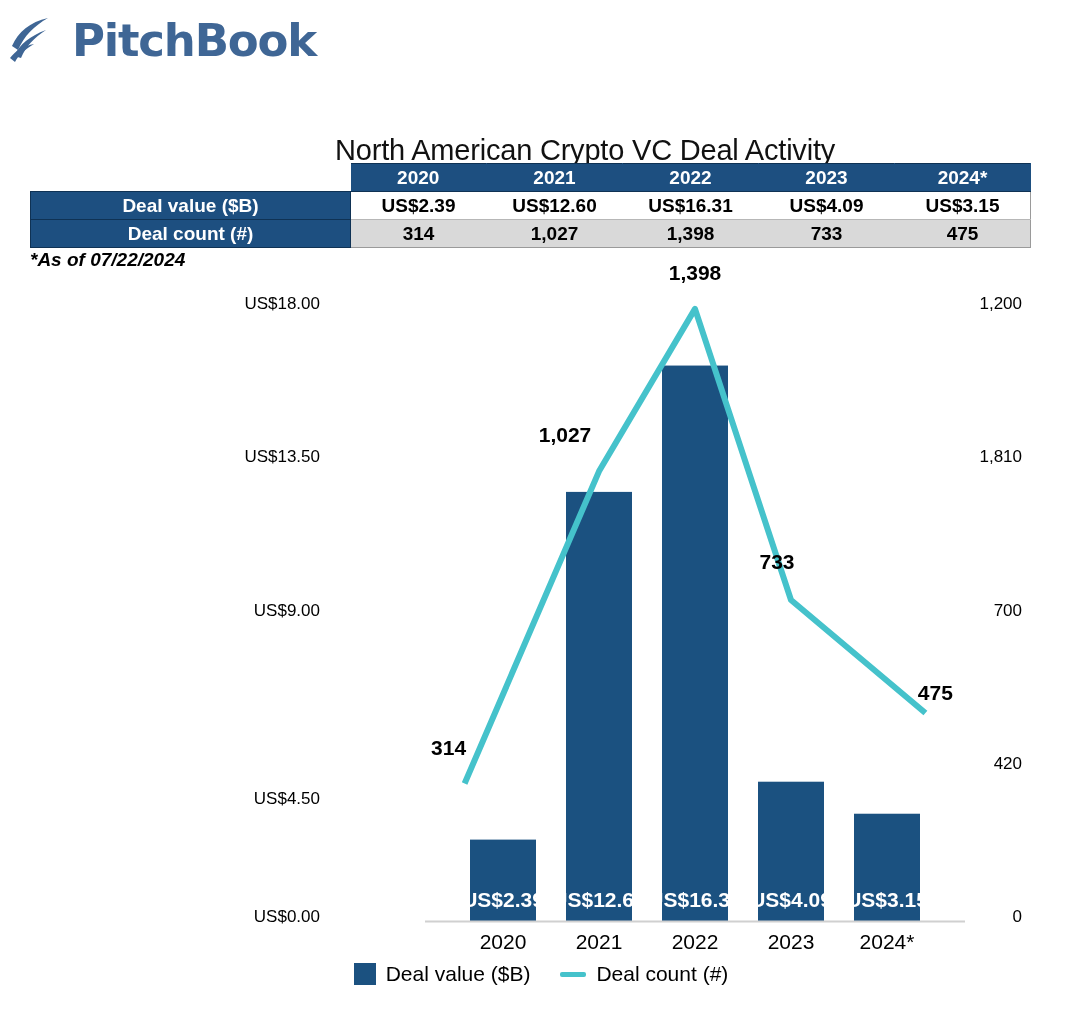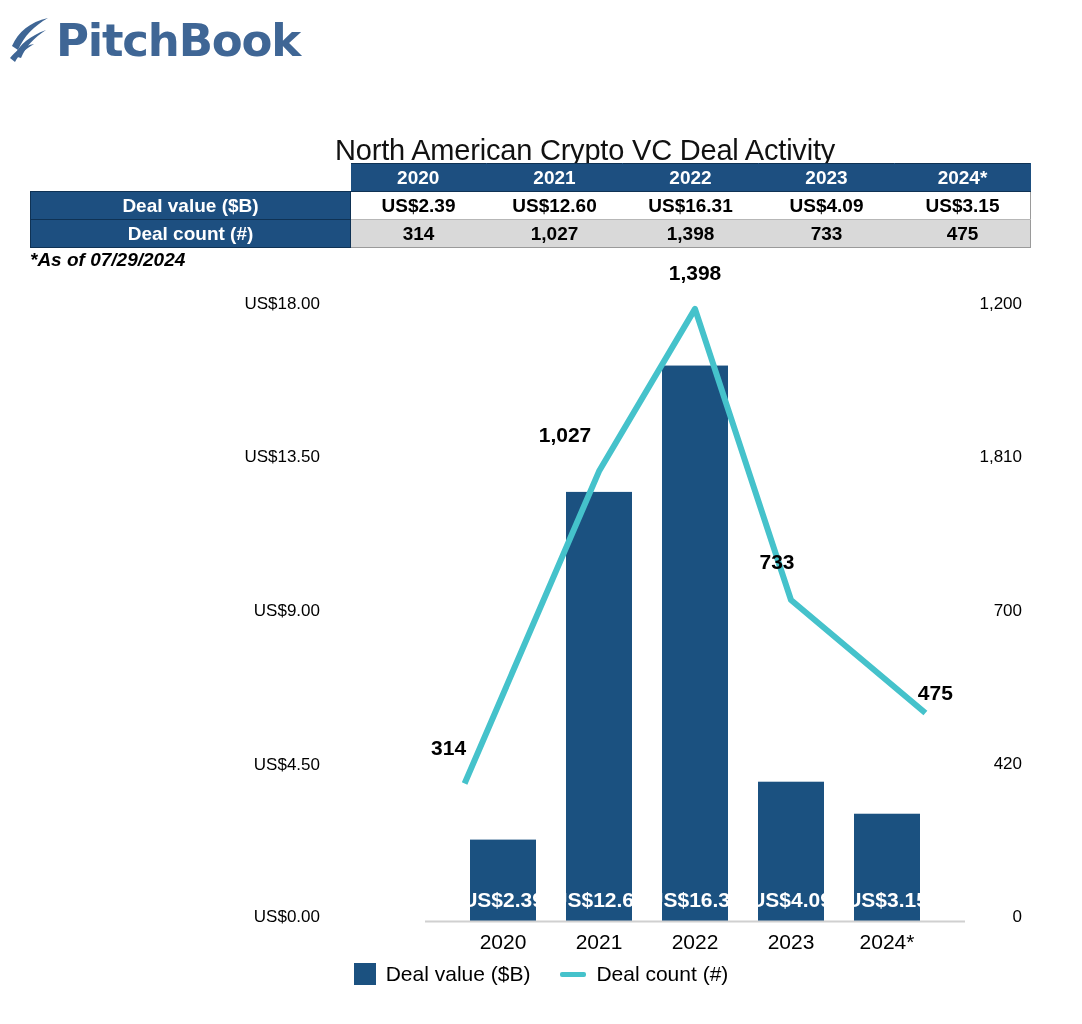"PitchBook" #logo { gap: none -> 16px }
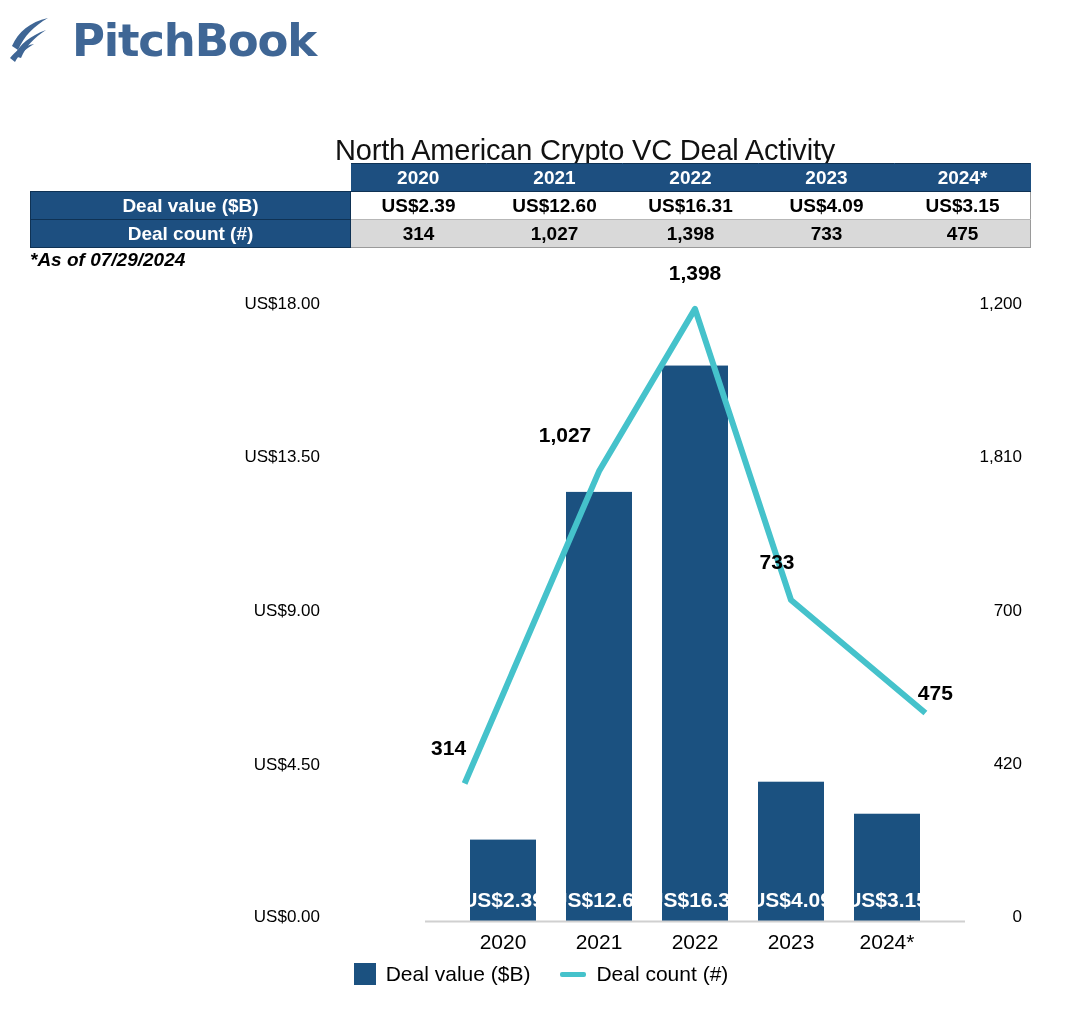"*As of 07/29/2024" div { text: 07/29/2024 -> 07/22/2024 }
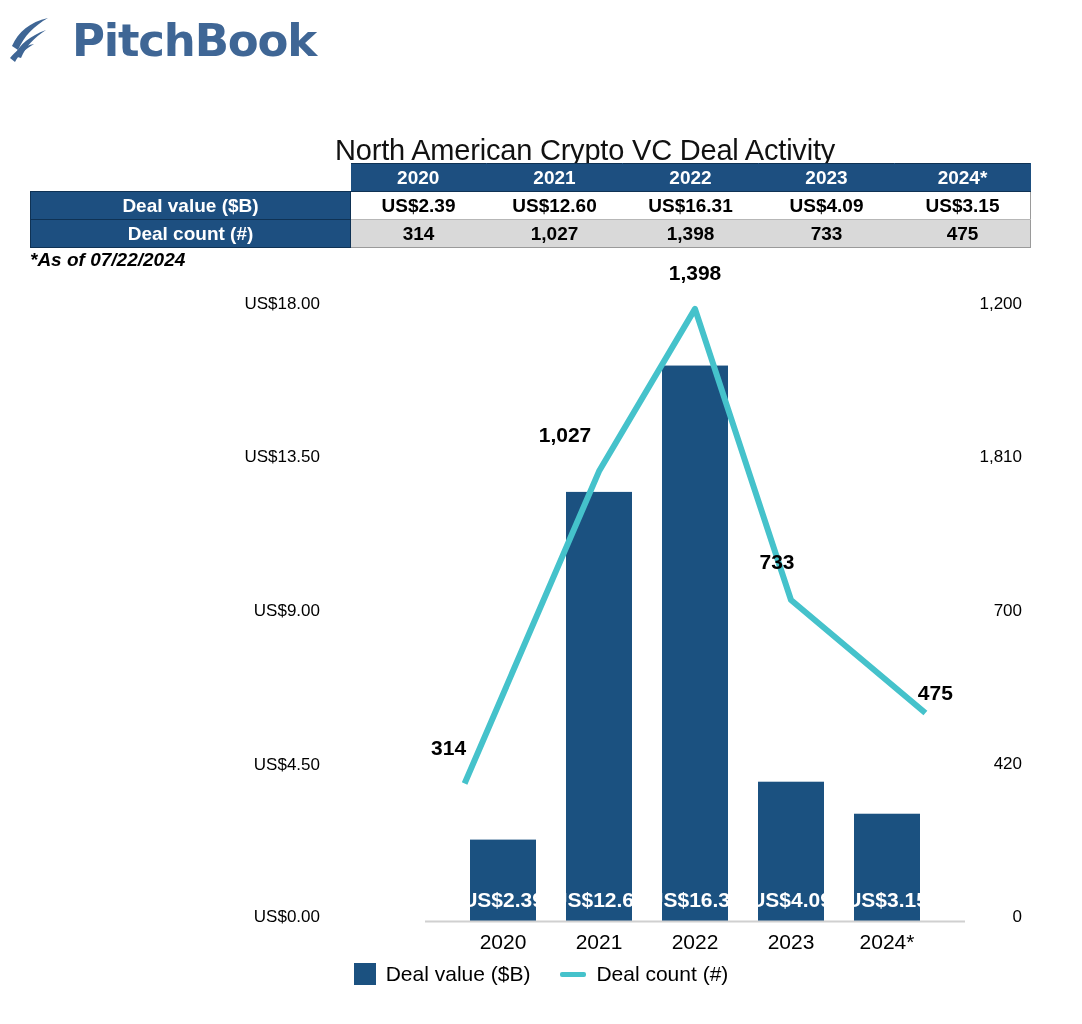"US$4.50" div.axis-label { top: 755px -> 789px }
